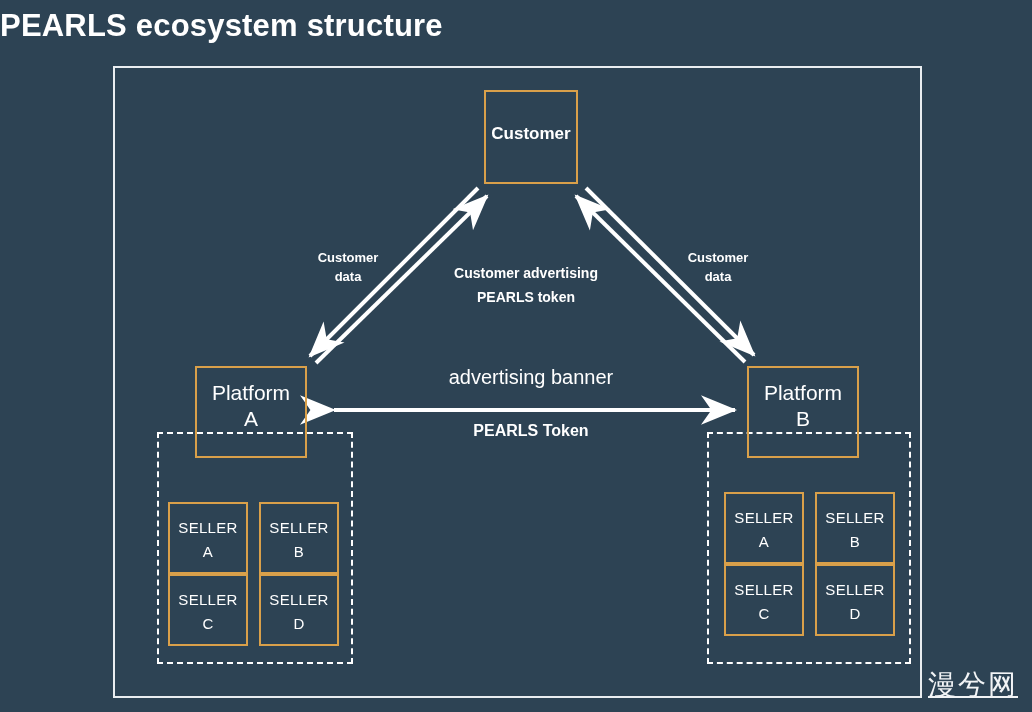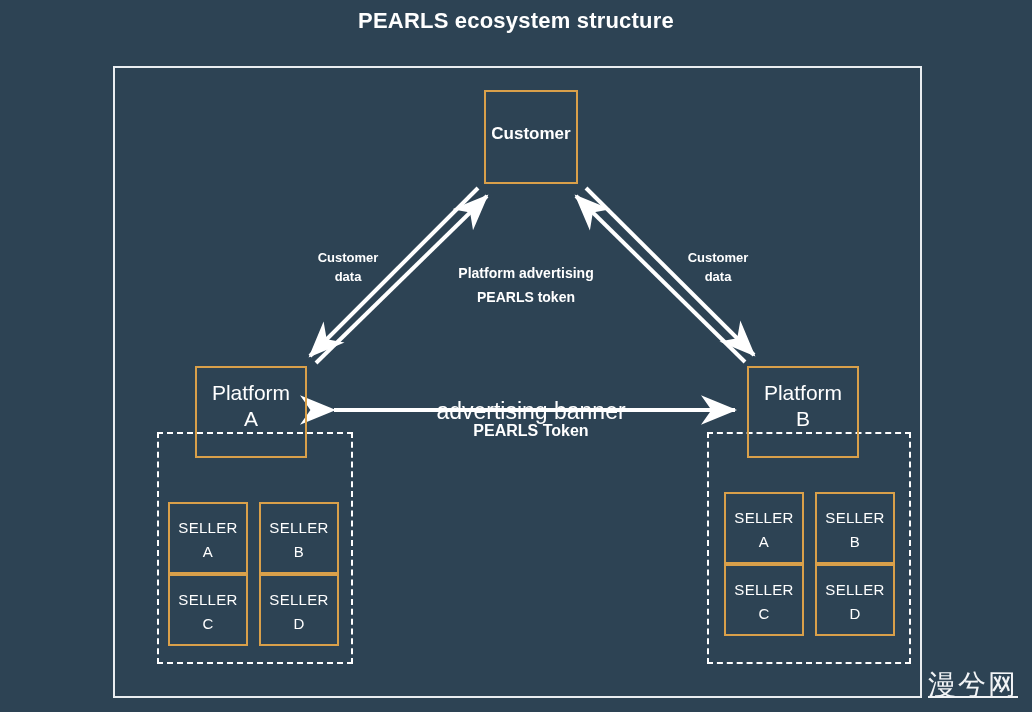"PEARLS ecosystem structure" .page-title { font-size: 22px -> 31px; text-align: center -> left }
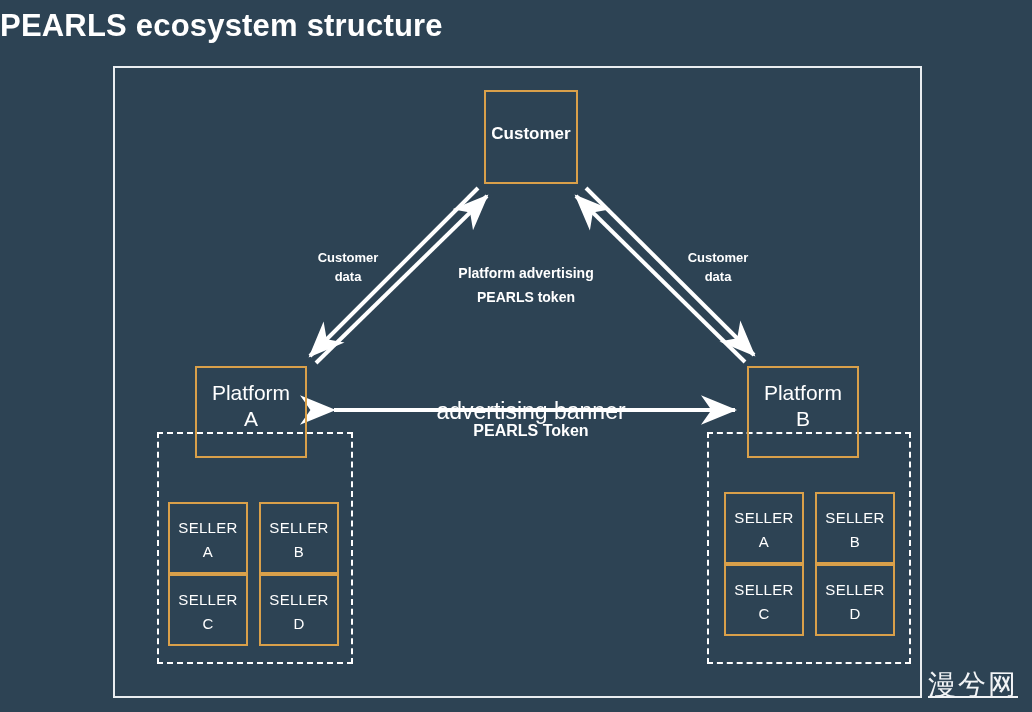"Platform advertising" div.lbl { text: Platform -> Customer }
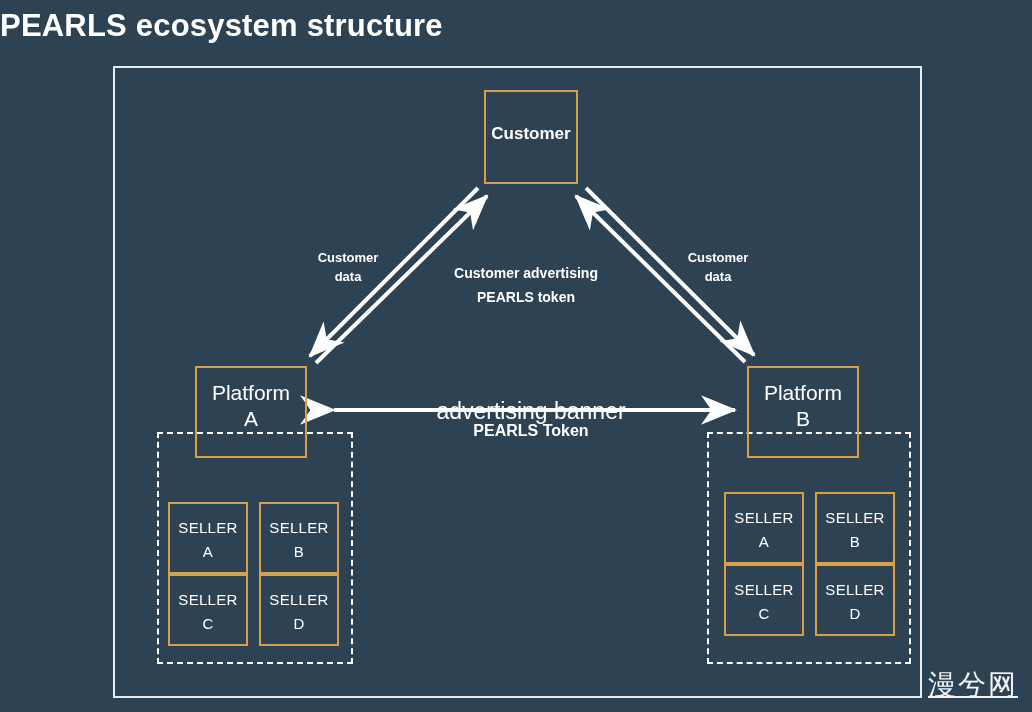"advertising banner" .lbl-banner { font-size: 23px -> 20px; top: 398px -> 366px }
